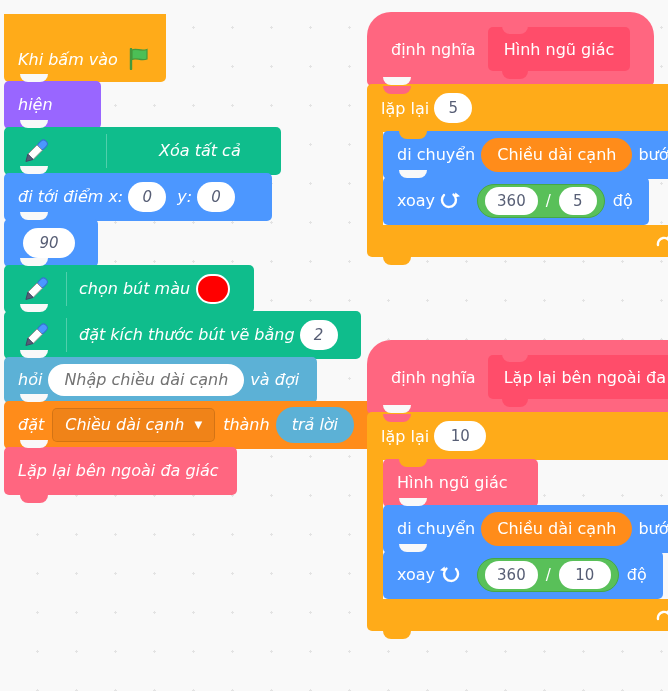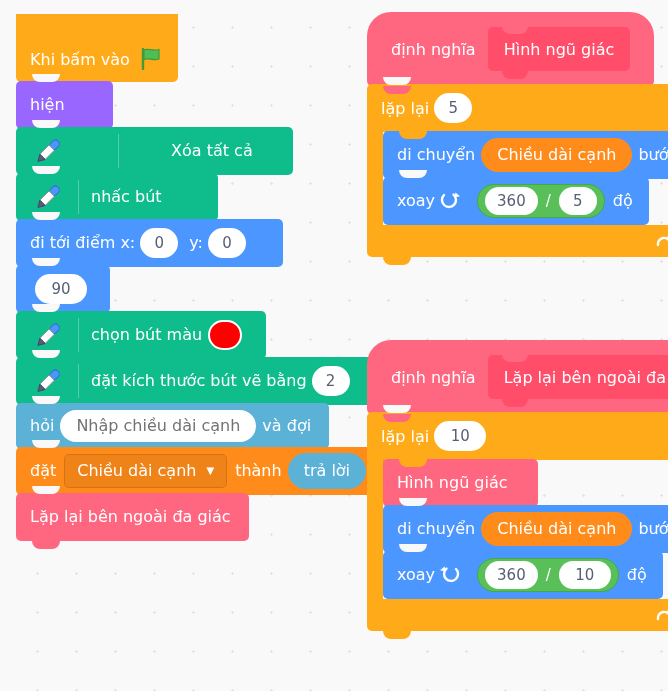"Khi bấm vào" div.stack { font-style: none -> italic; left: 16px -> 4px }
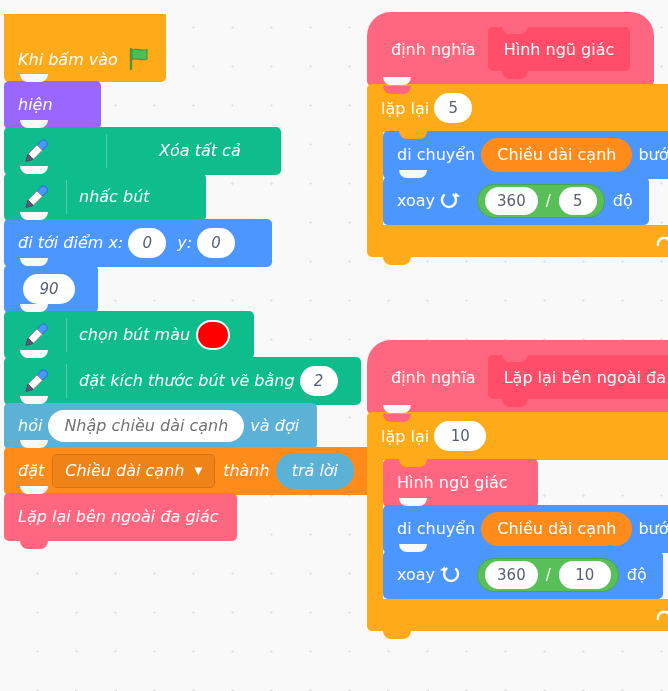"nhấc bút" div.blk { html: <div> <span> <svg> <g> <rect></rect> <rect></rect> <path></path> </g> </svg> </span> <span></span> <span>nhấc bút</span> </div> -> none }
